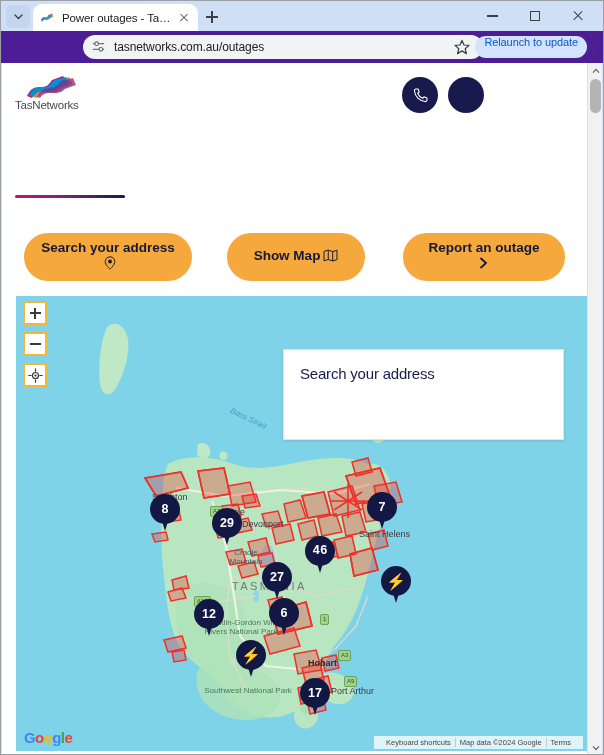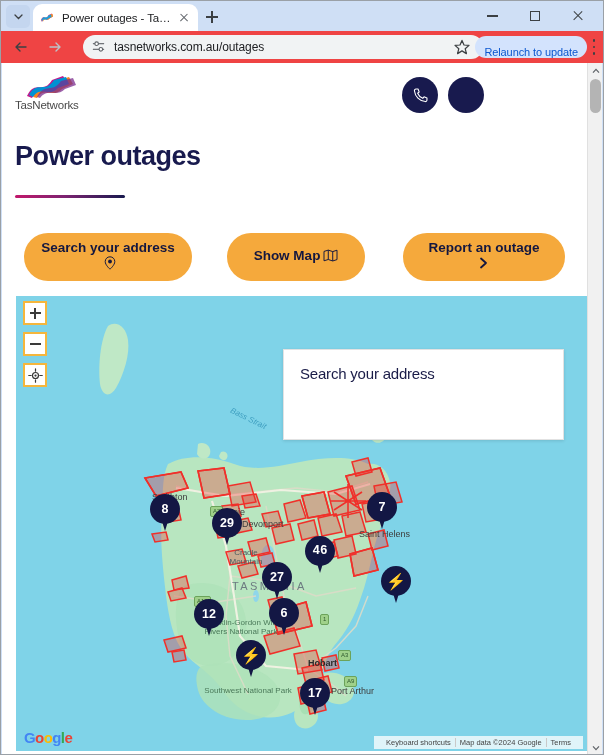"tasnetworks.com.au/outages" #toolbar { background: #ef4444 -> #4c1d95; flex-direction: none -> column }
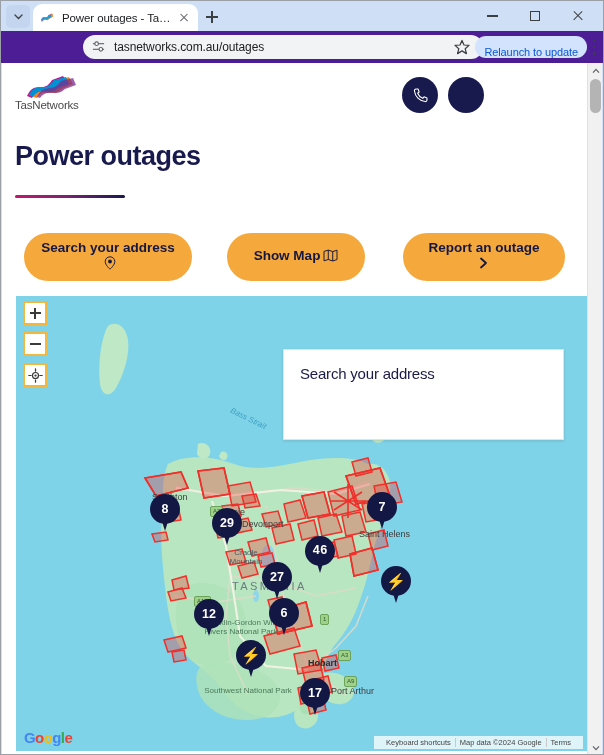"Relaunch to update" #relaunch-pill { align-items: flex-end -> flex-start }
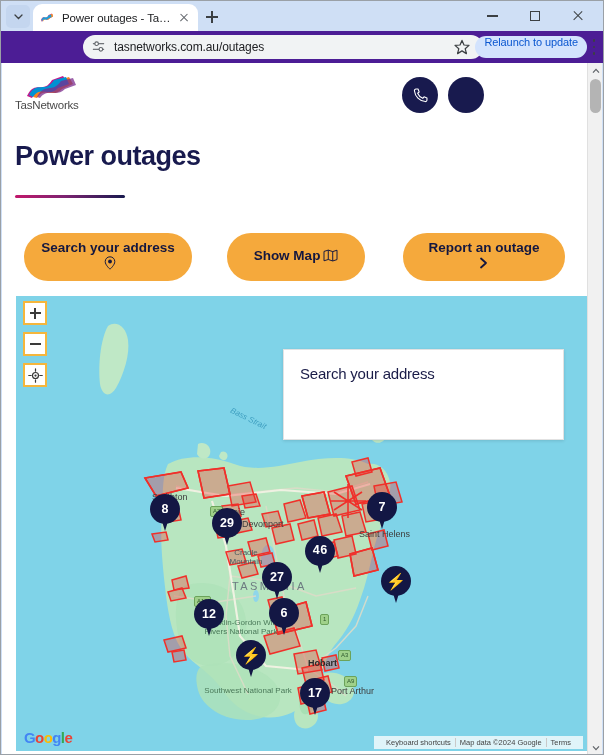"Power outages" h1 { html: <h1>Power outages</h1> -> none }
